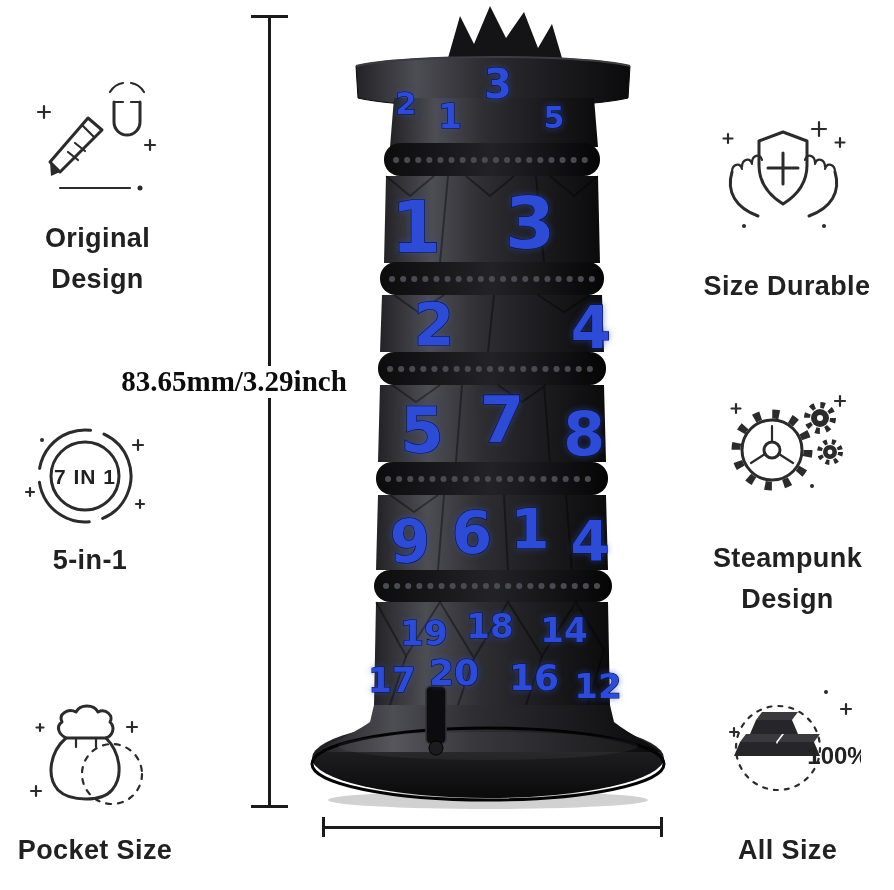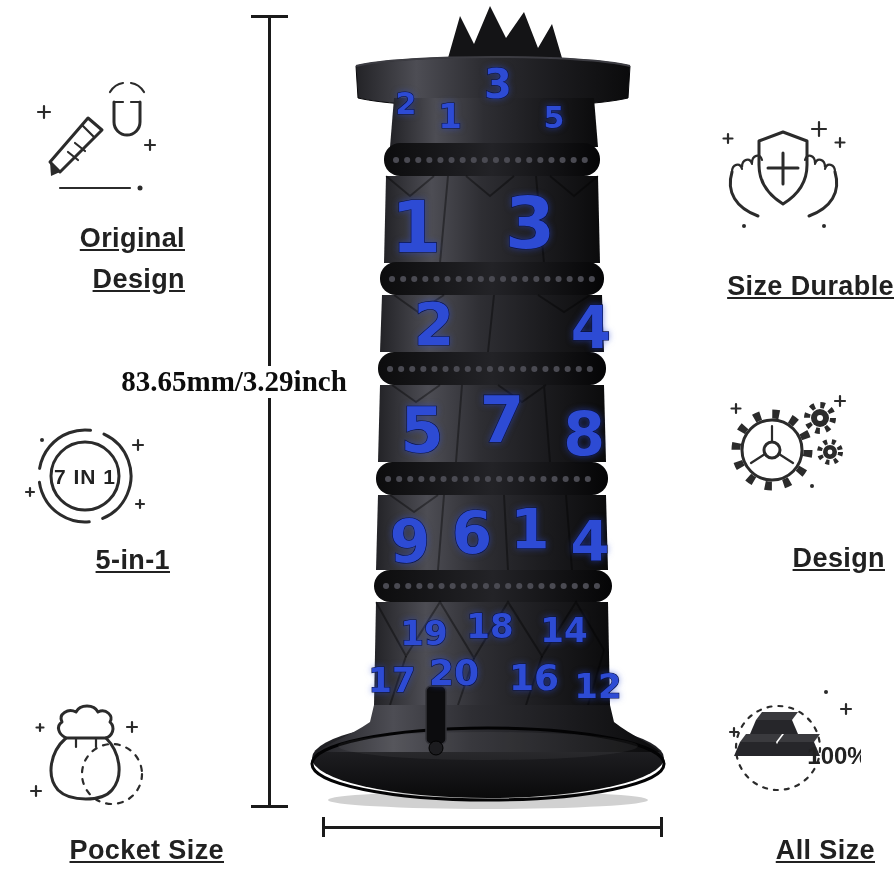"Original" .feature-label { text-align: right -> center; text-decoration: underline -> none }
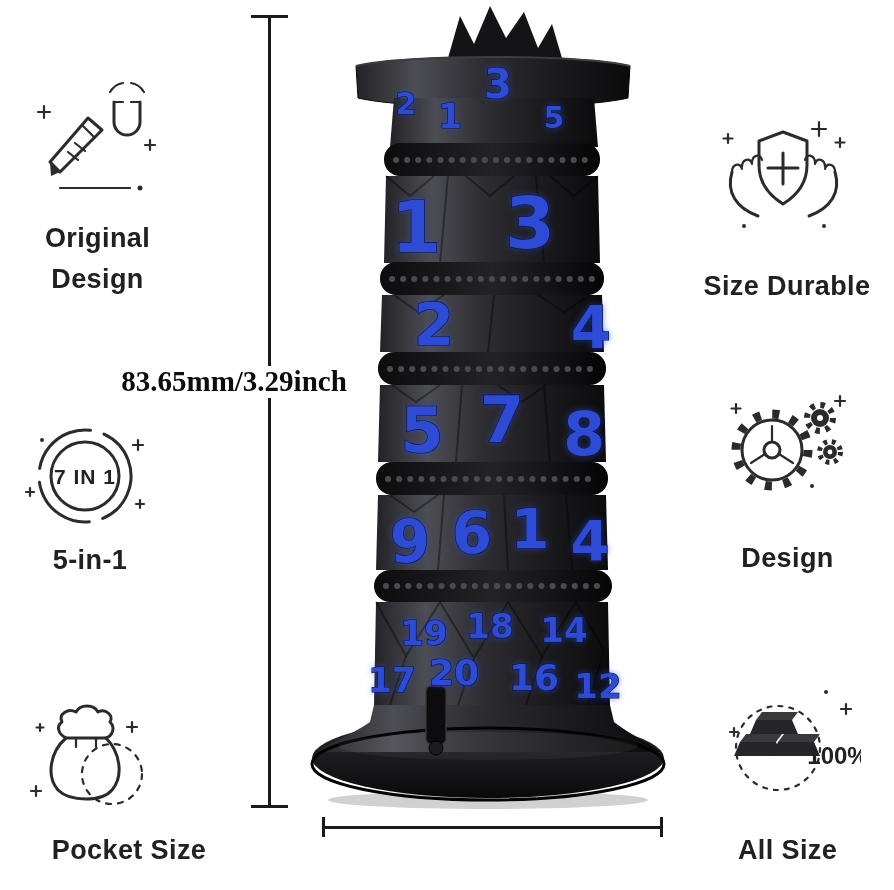"Steampunk" div { html: none -> <div>Steampunk</div> }
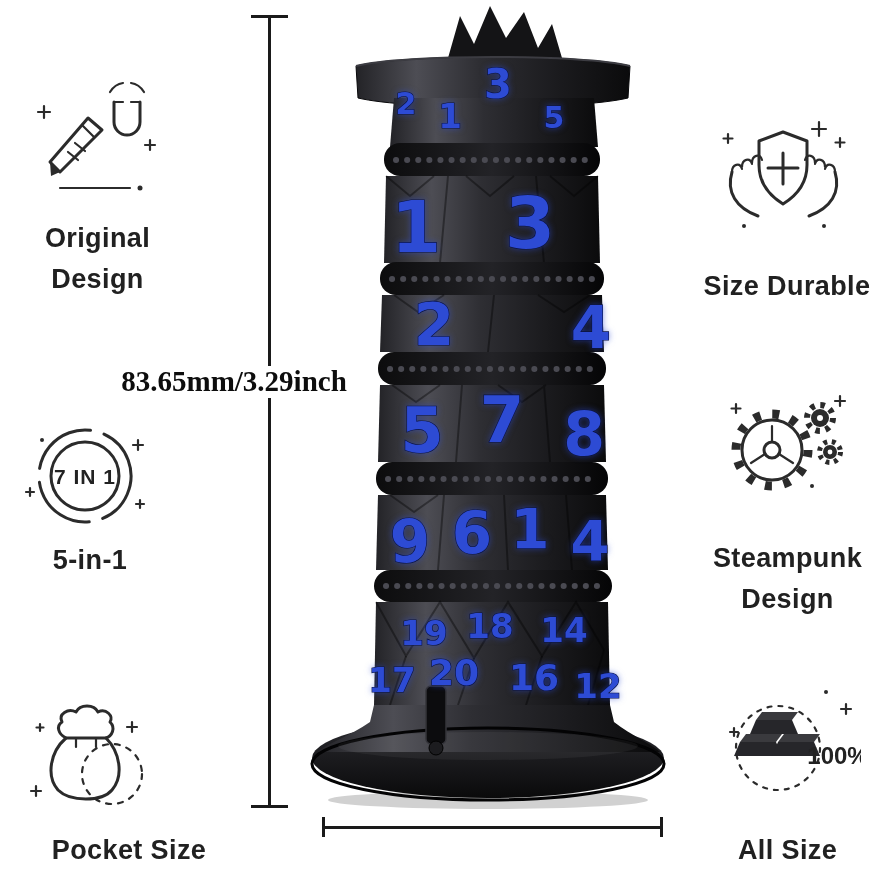"Pocket Size" div.abs { left: 6px -> 0px; padding-left: 28px -> none }
